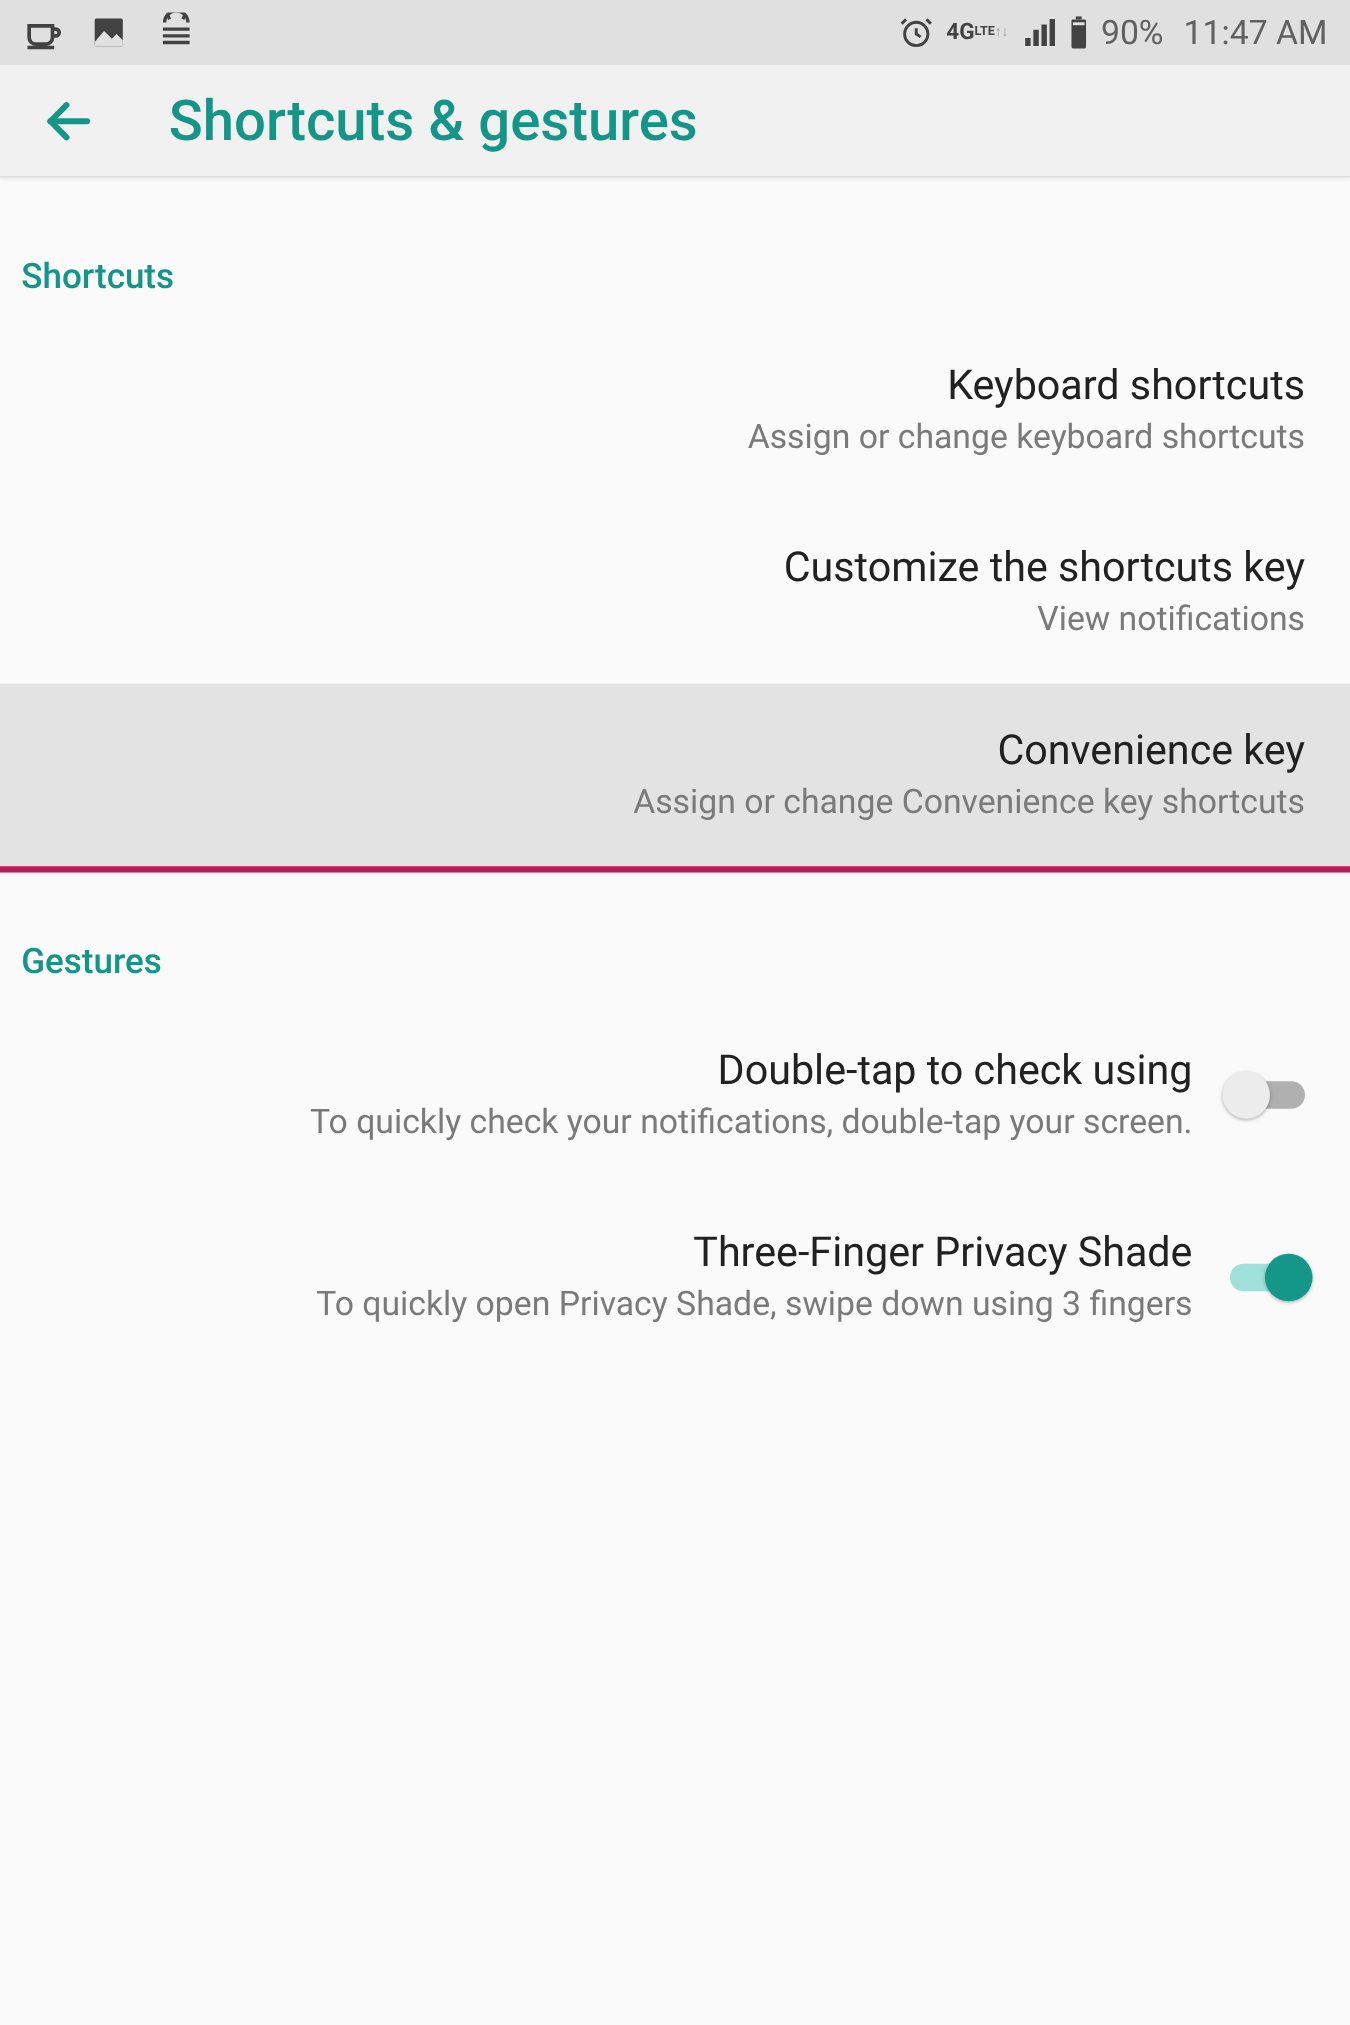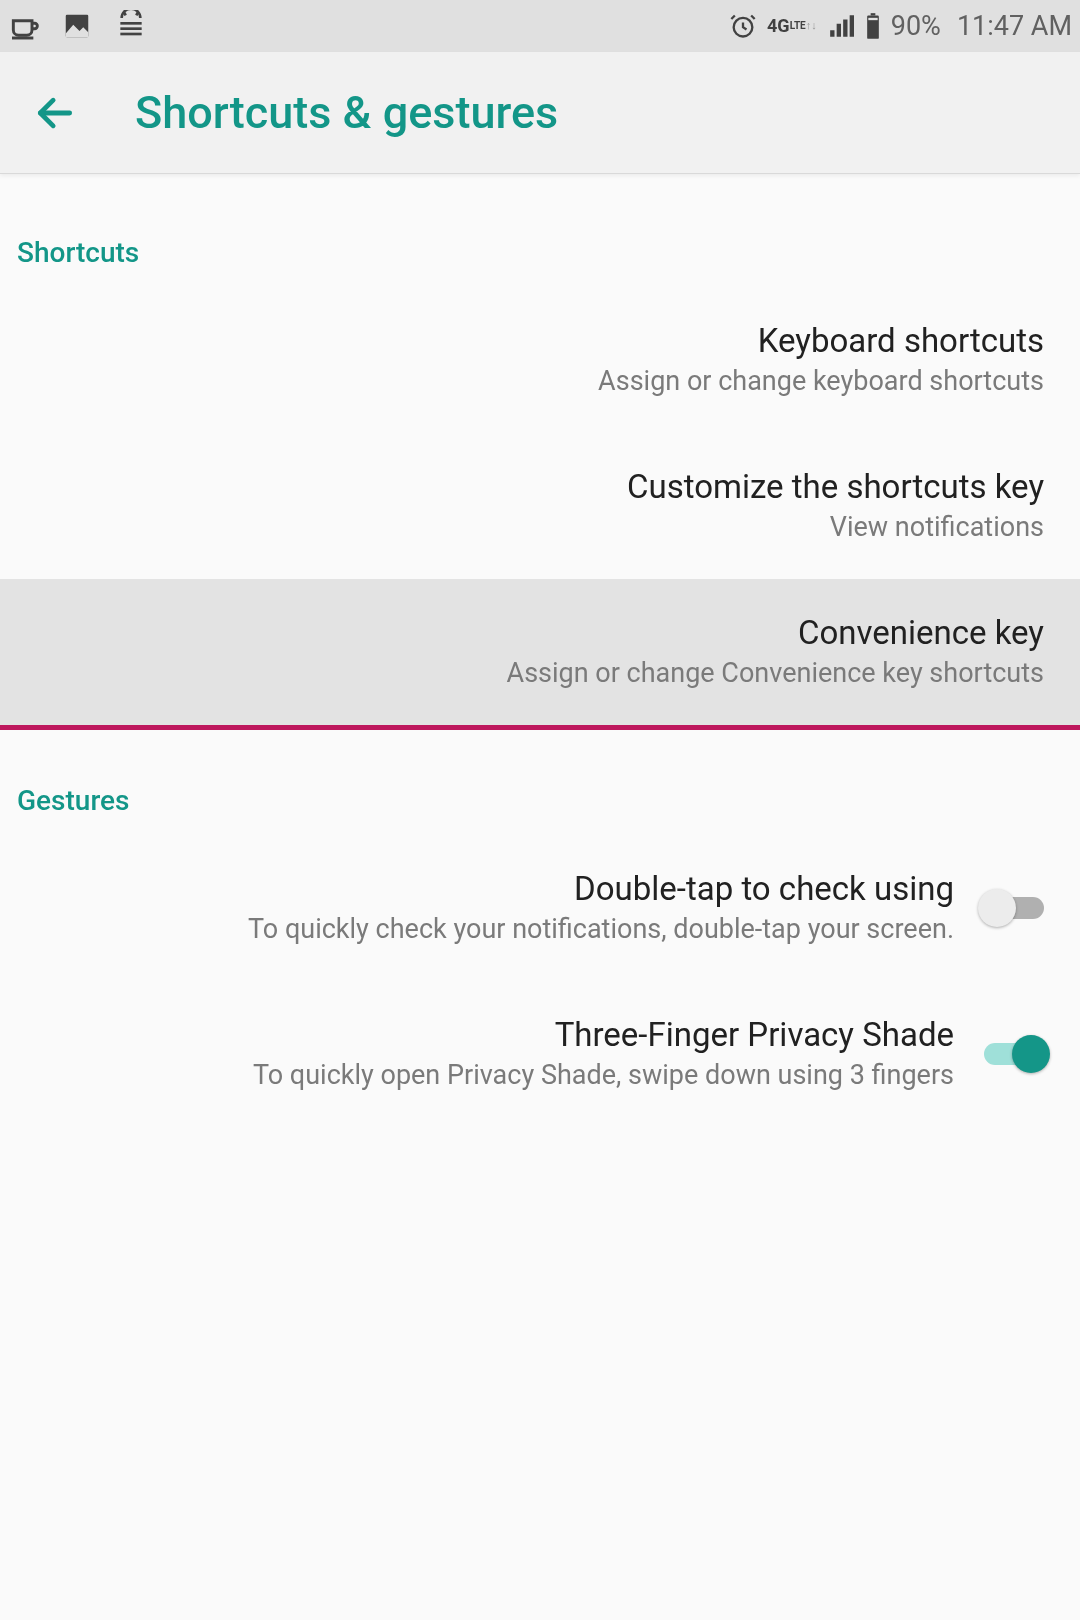"4G" .status-bar { padding: 0 8px -> 0 18px }
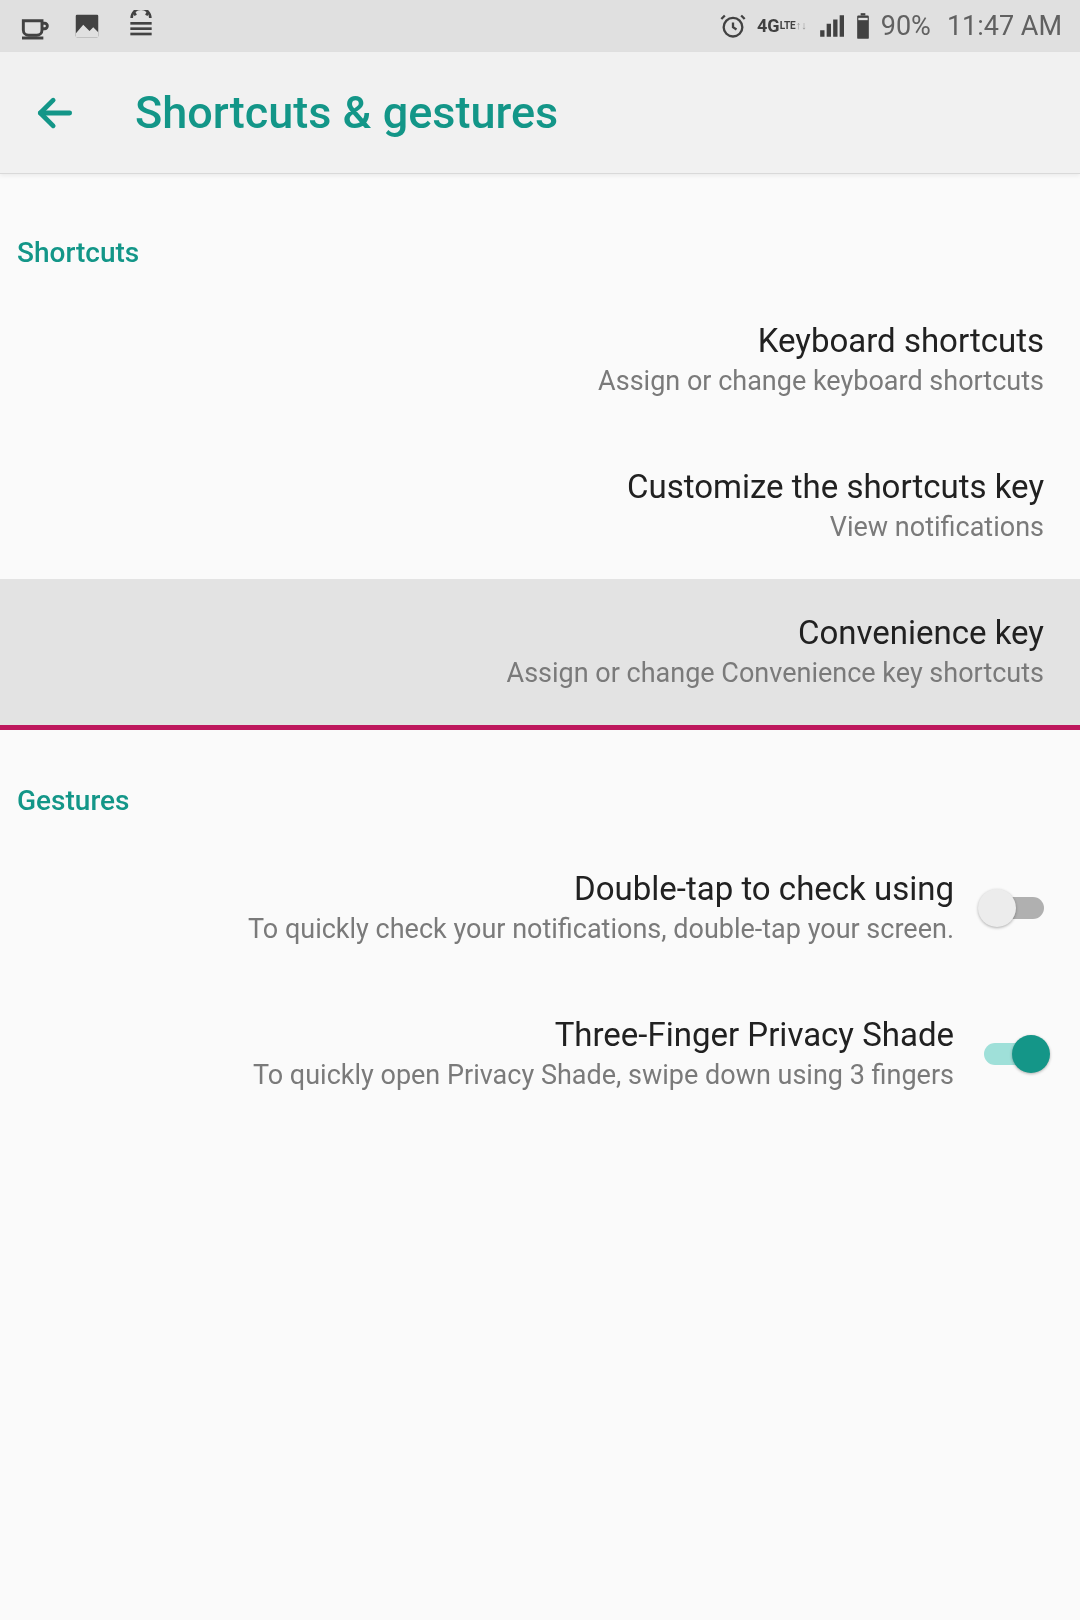"Shortcuts & gestures" .app-bar { height: 122px -> 90px }
